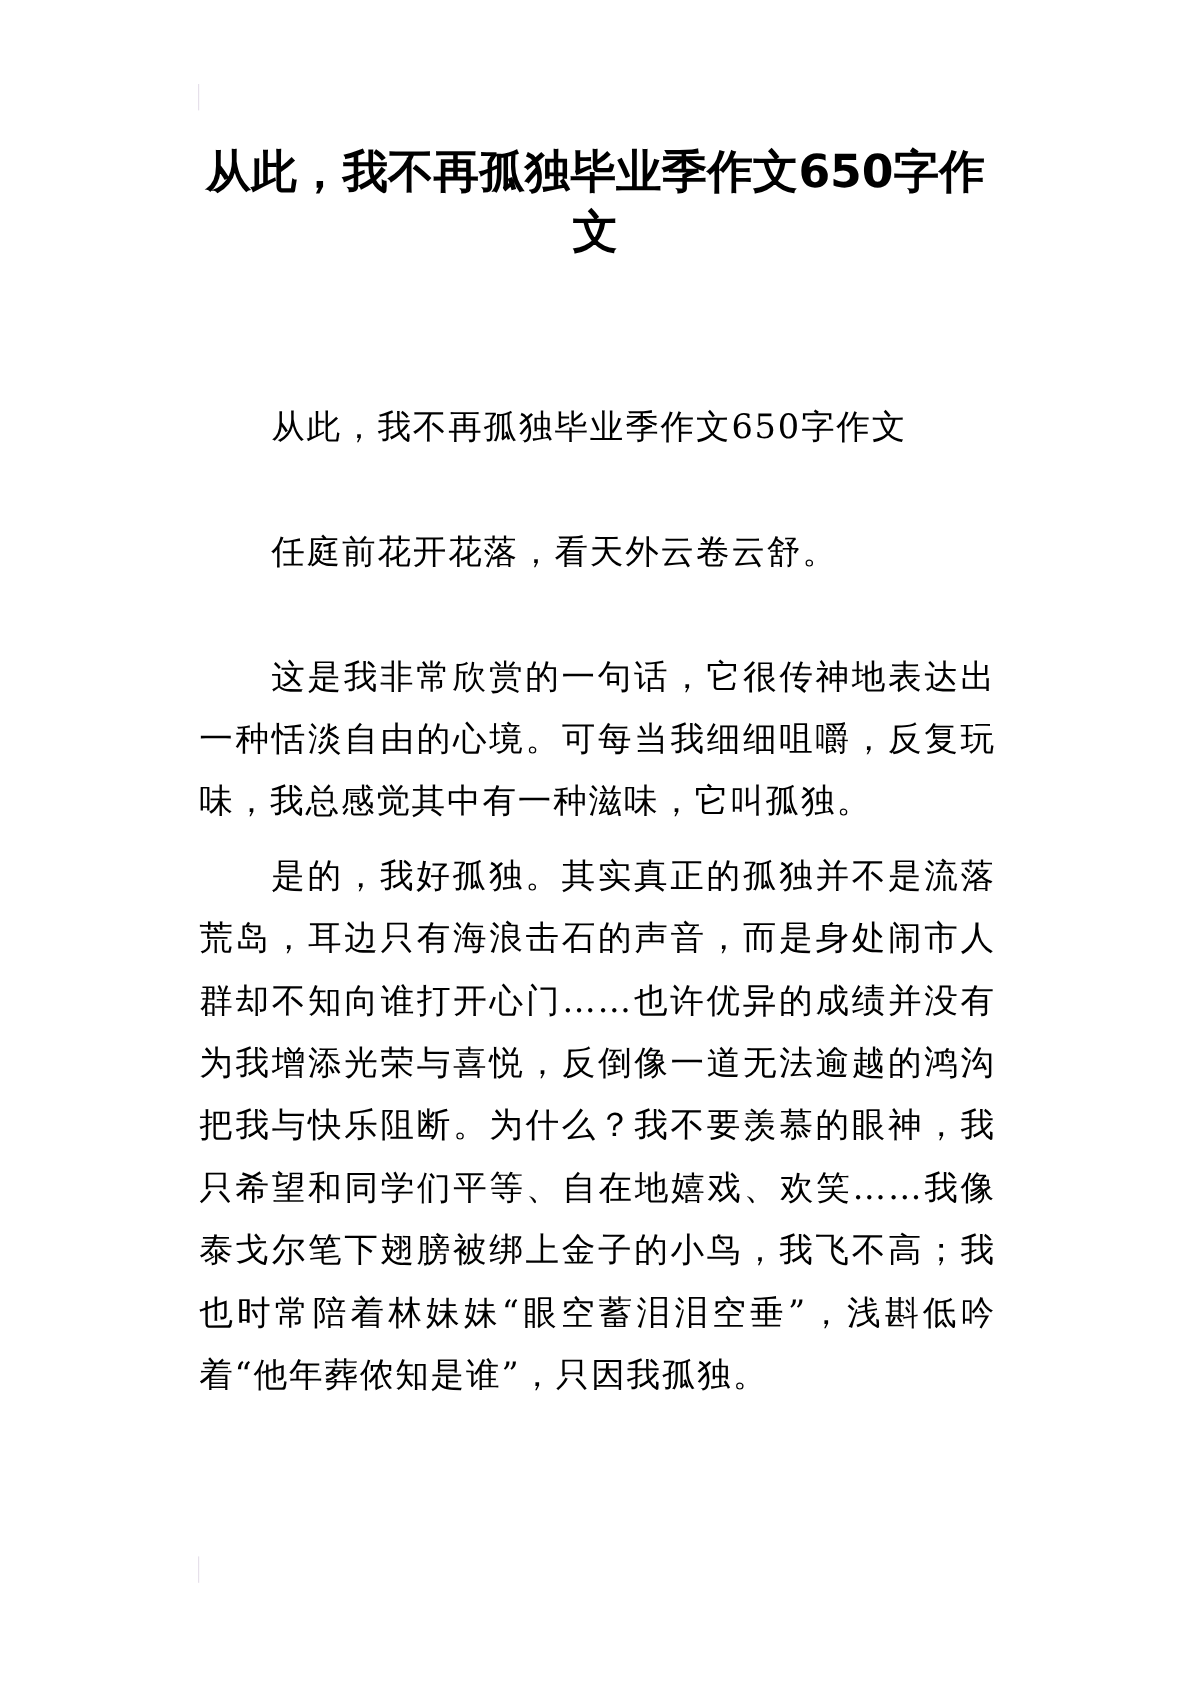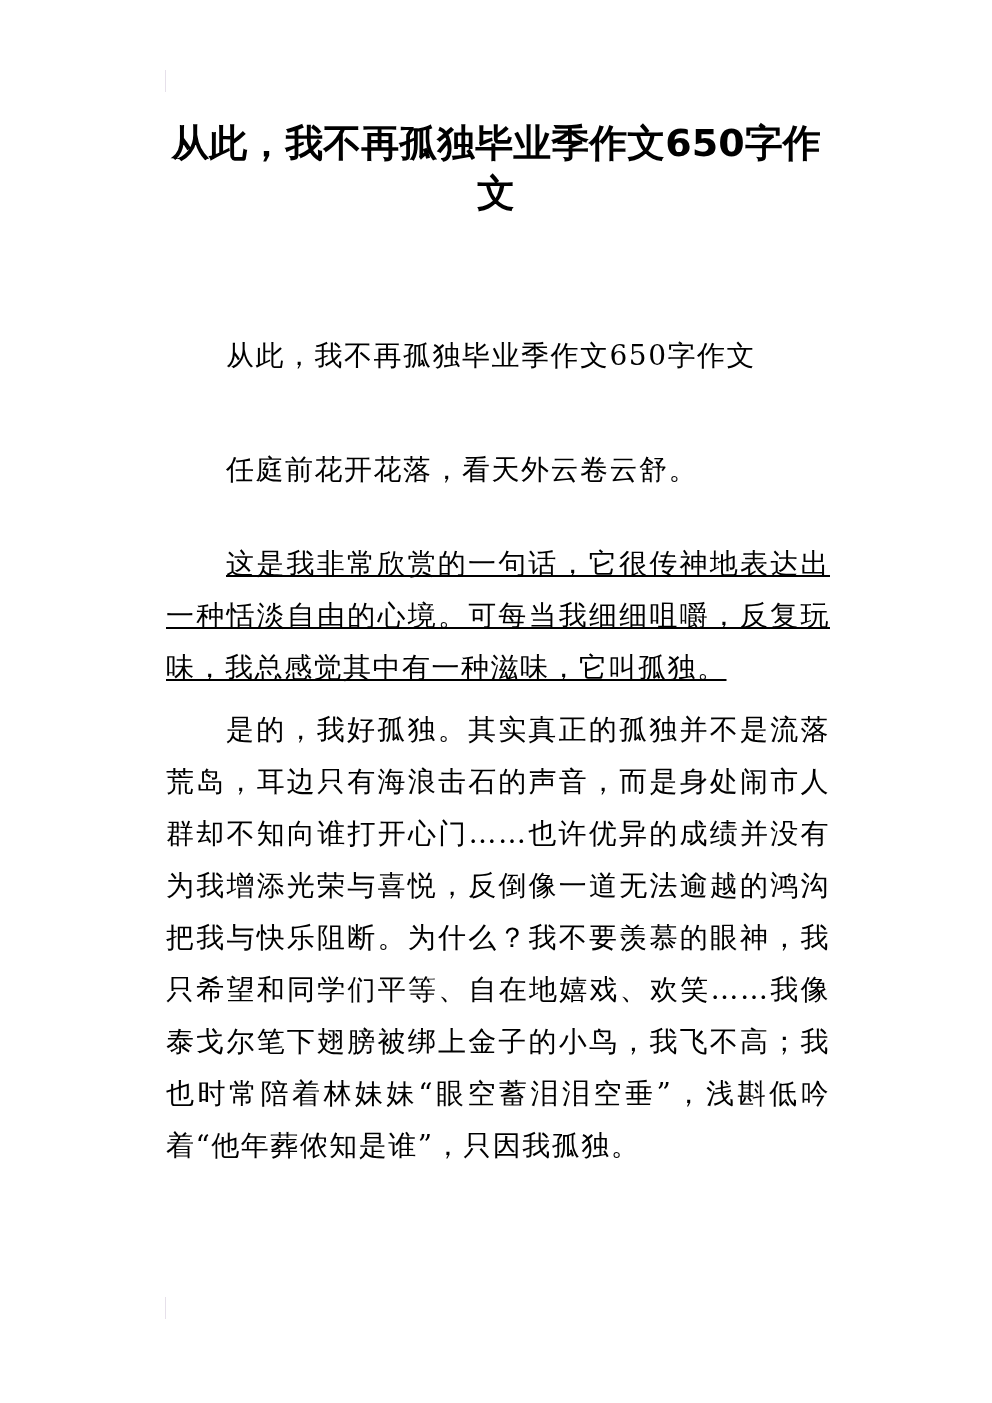"任庭前花开花落，看天外云卷云舒。" #p1 { top: 444px -> 434px }
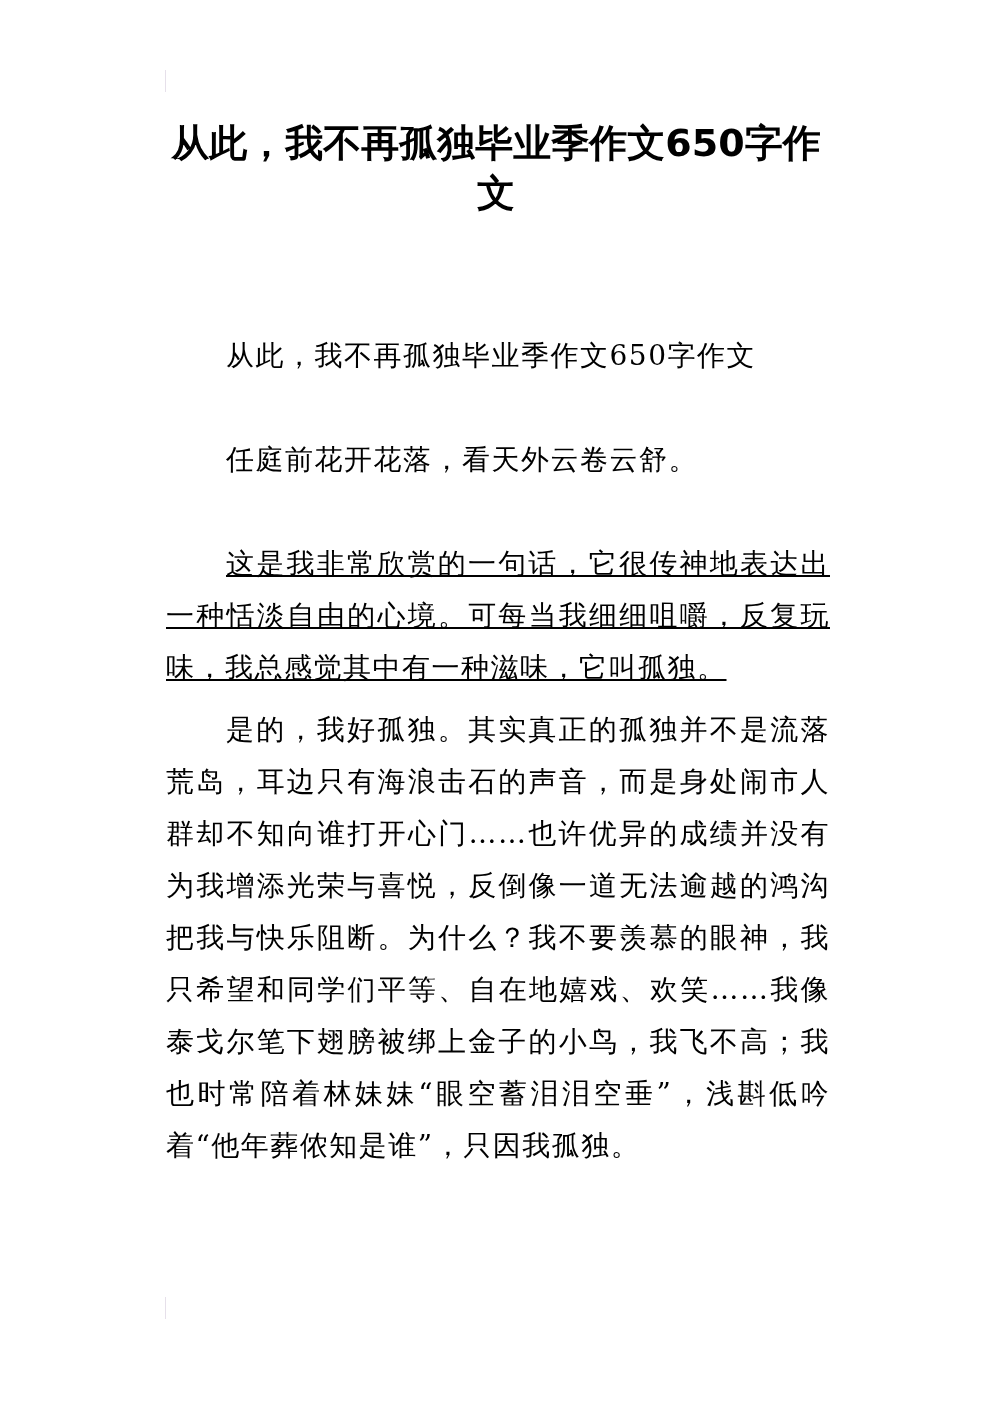"这是我非常欣赏的一句话，它很传神地表达出一种恬淡自由的心境。可每当我细细咀嚼，反" #p2 { text-decoration: underline -> none }
